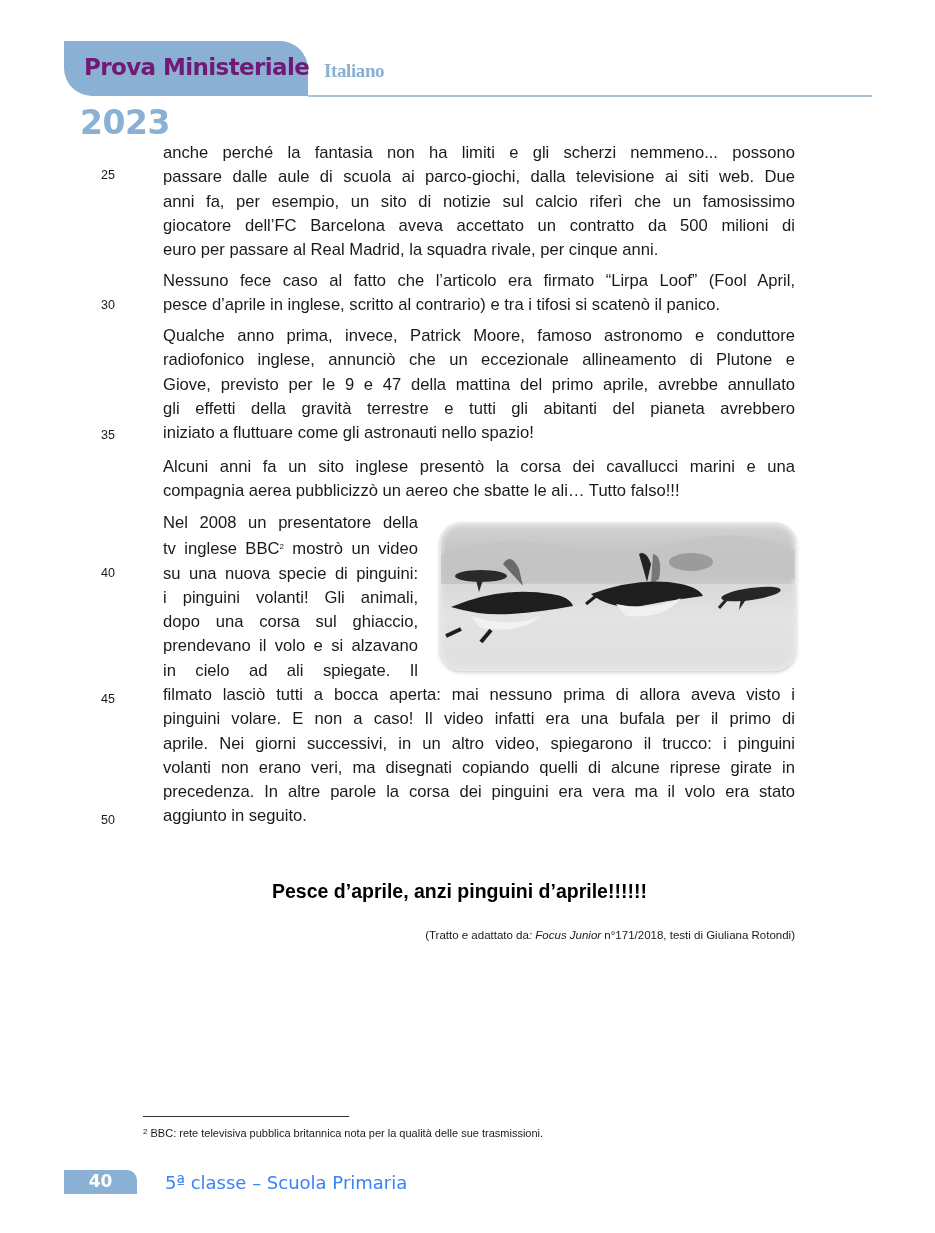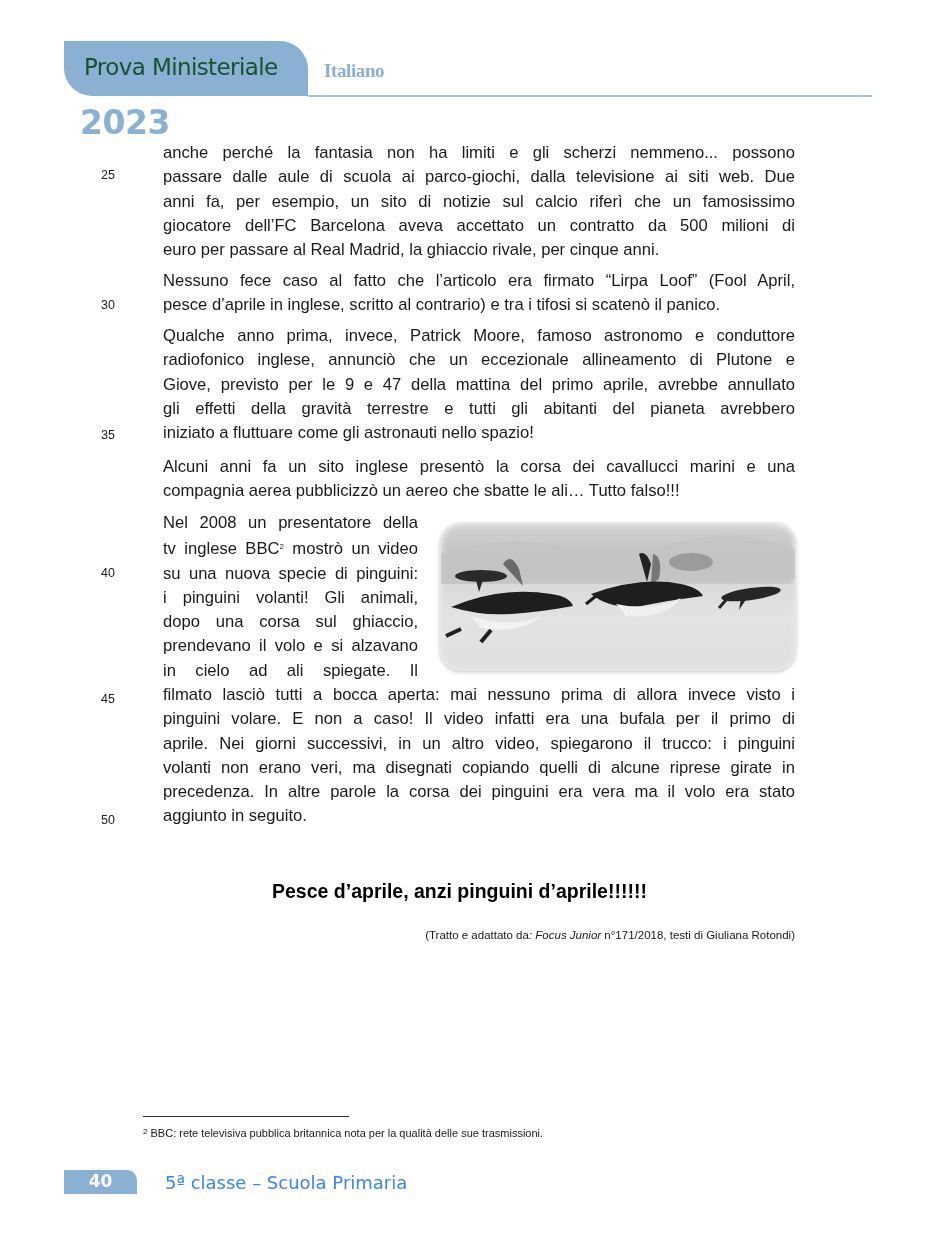"Prova Ministeriale" .header-tab-label { color: #14532d -> #701a75; font-weight: normal -> bold }
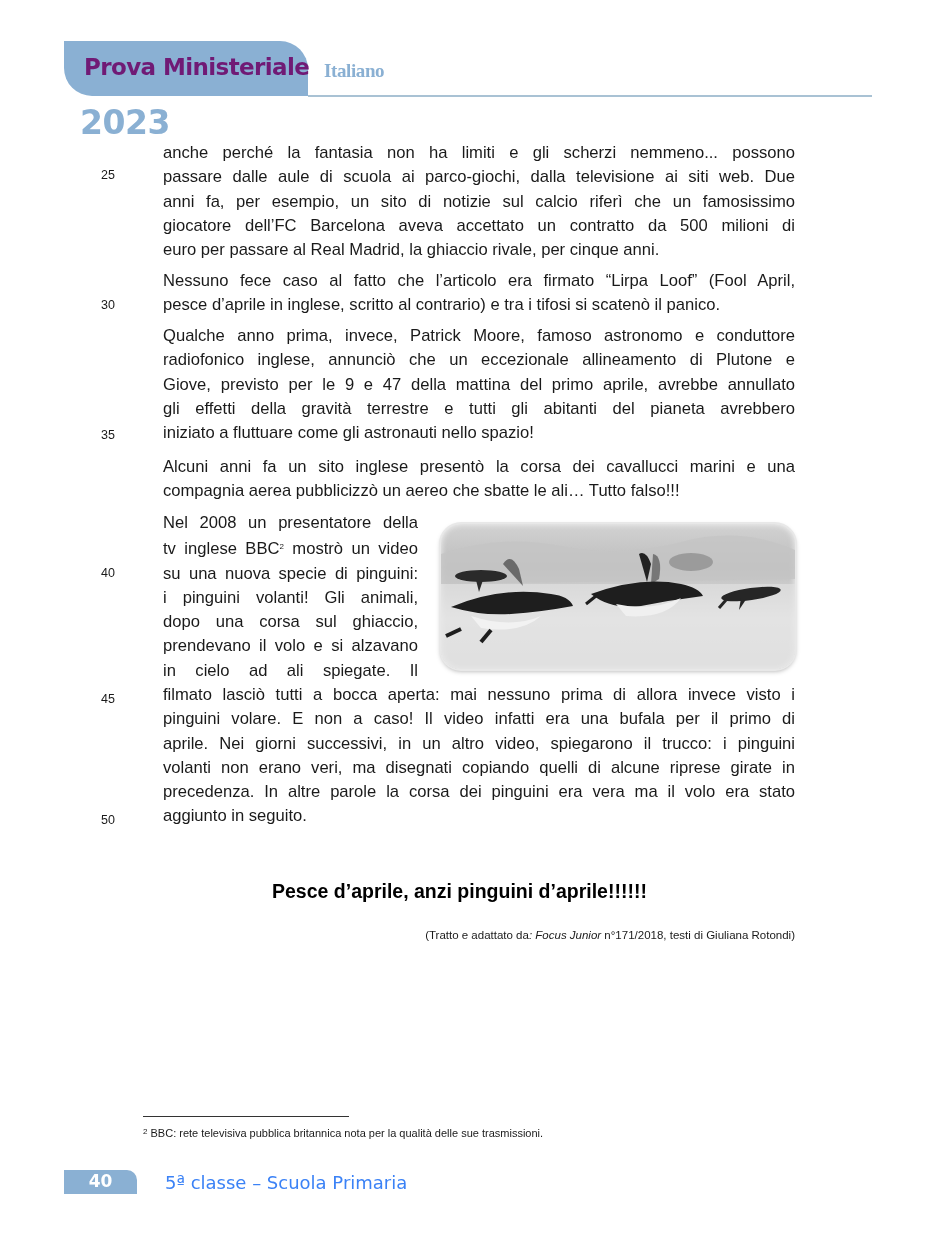"euro per passare al Real" span.line { text: ghiaccio -> squadra }
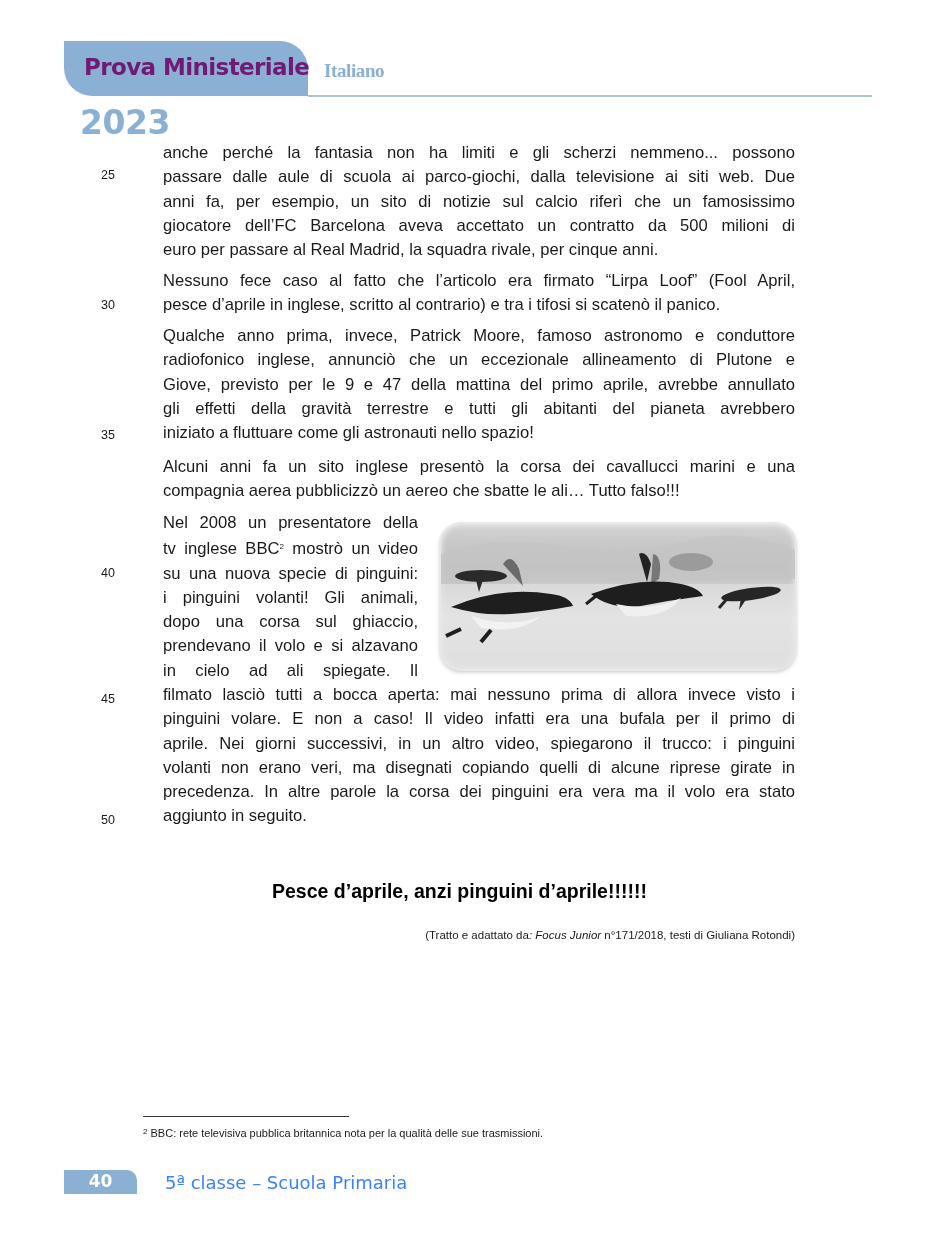"filmato lasciò tutti a bocca" span.line { text: invece -> aveva }
